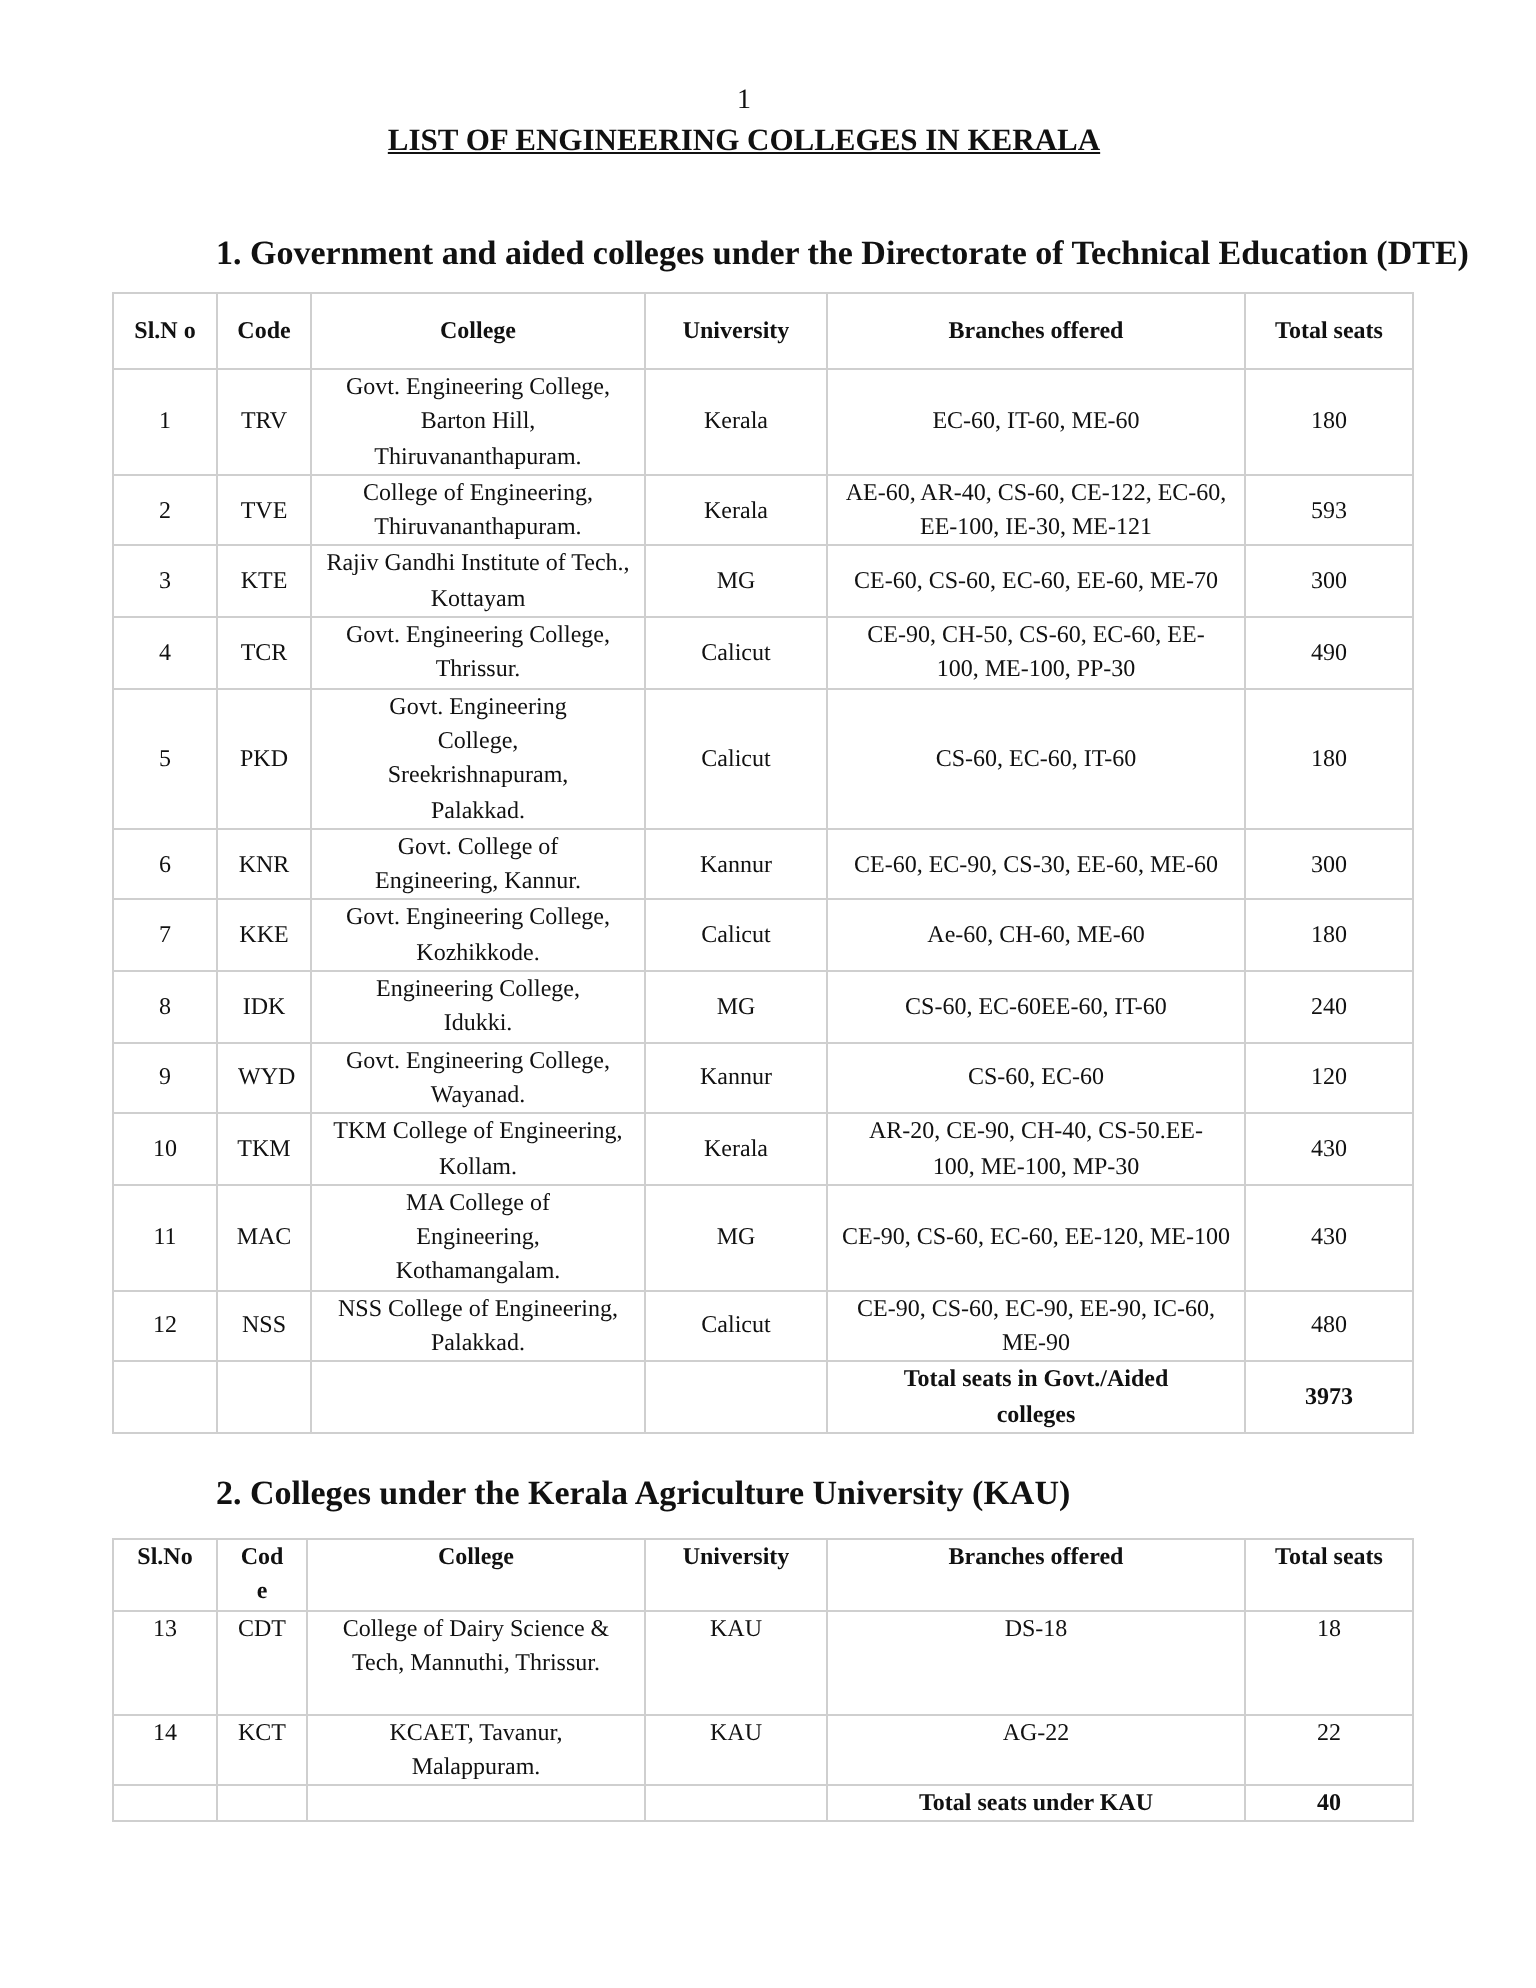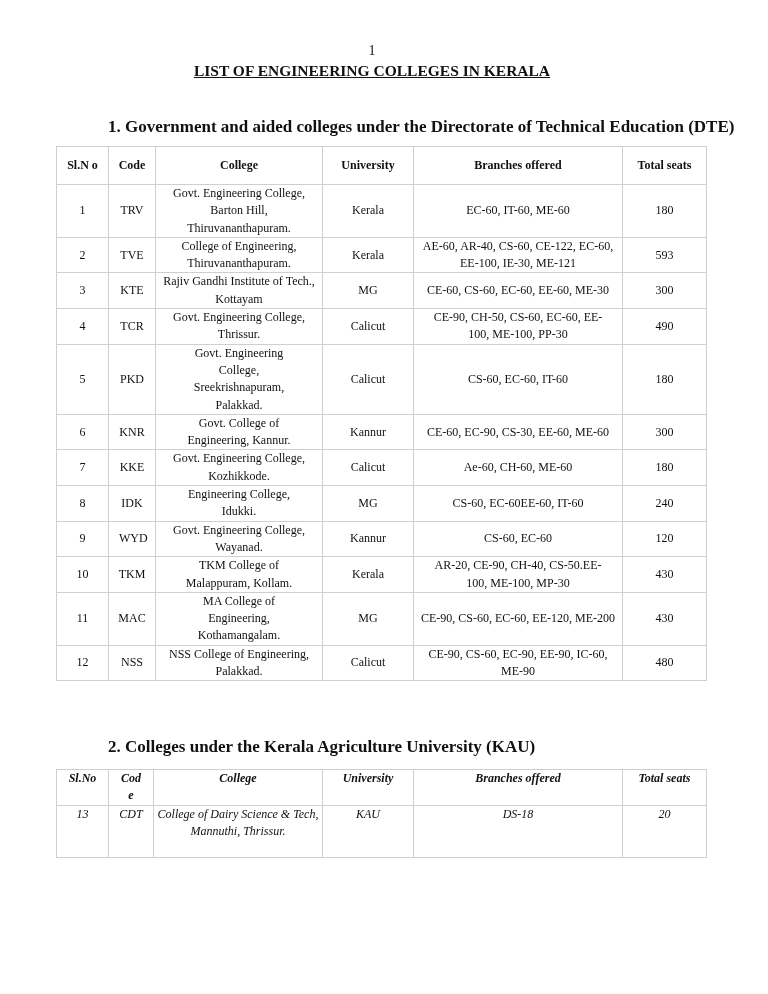"CE-60, CS-60, EC-60, EE-60, ME-30" td { text: ME-30 -> ME-70 }
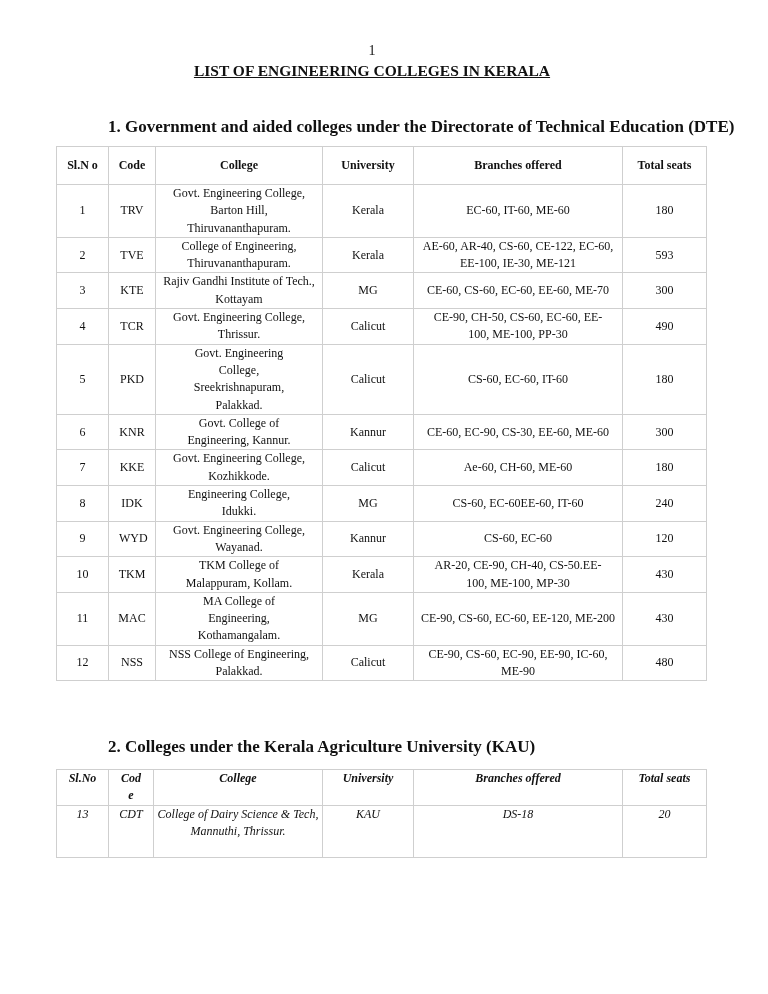"TKM College of Malappuram, Kollam." td { text: Malappuram -> Engineering }
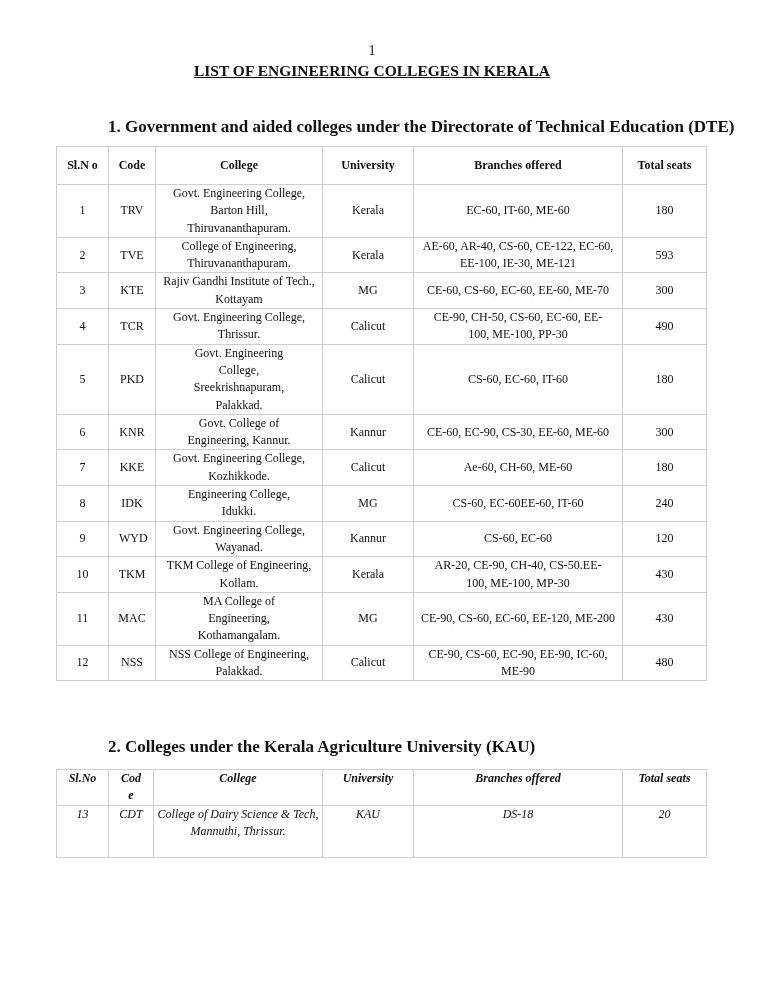"CE-90, CS-60, EC-60, EE-120, ME-200" td { text: ME-200 -> ME-100 }
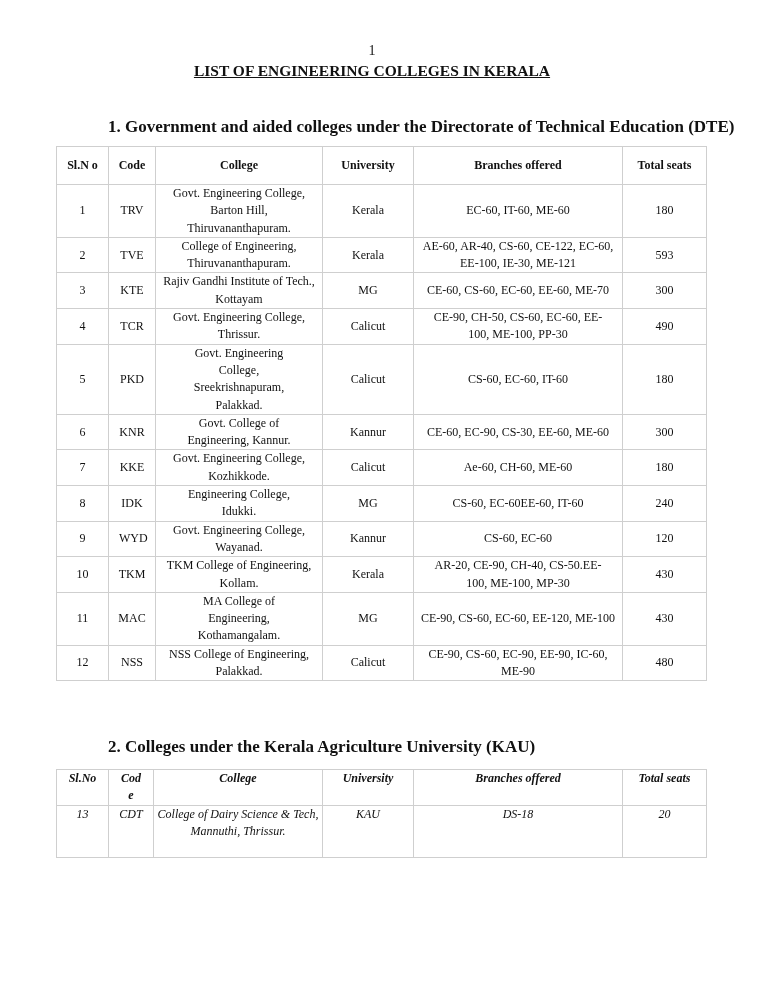"Total seats in Govt./Aided colleges" tr { html: none -> <tr> <td></td> <td></td> <td></td> <td></td> <td>Total seats in Govt./Aided colleges</td> <td>3973</td> </tr> }
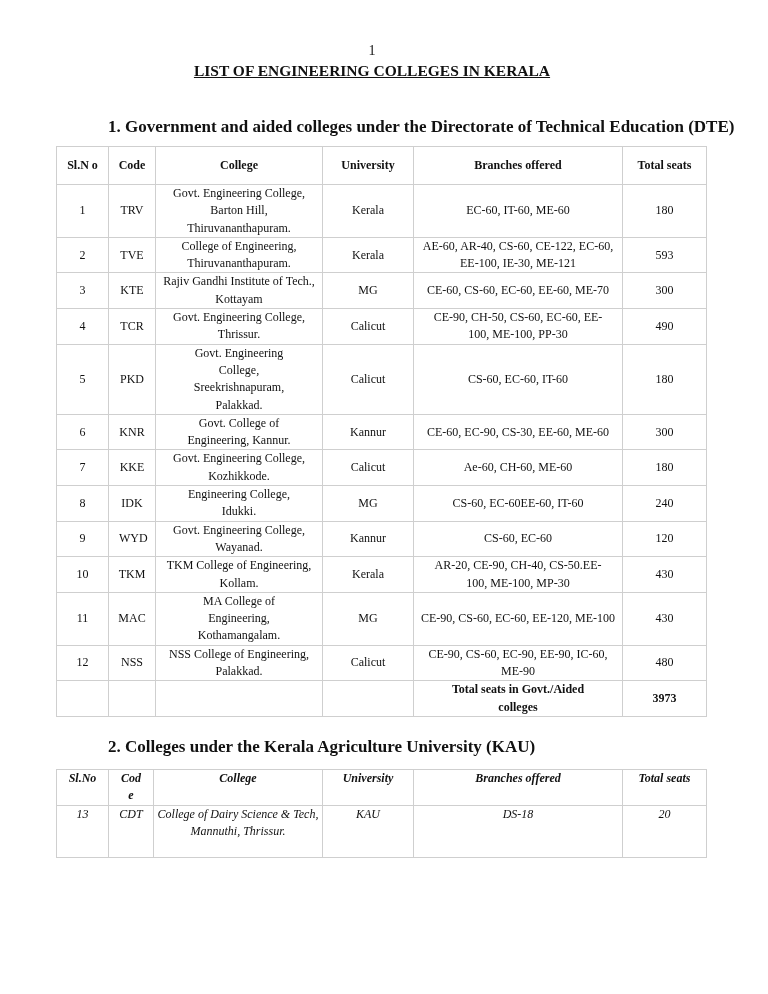"Sl.No" #t2 { font-style: italic -> none }
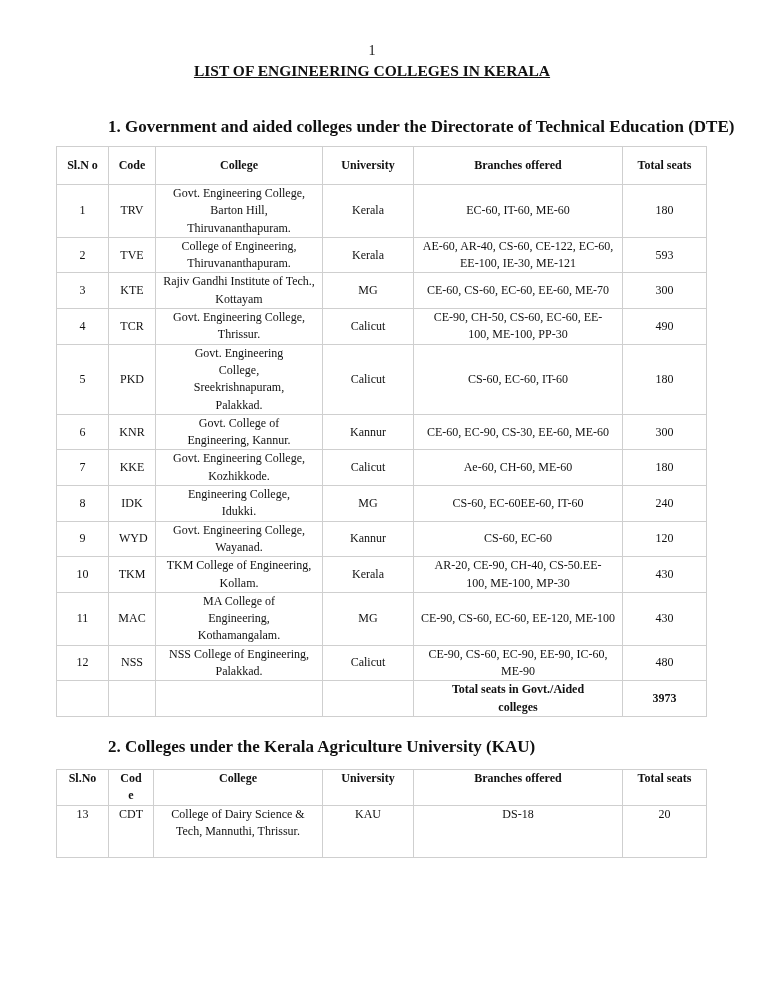"20" td { text: 20 -> 18 }
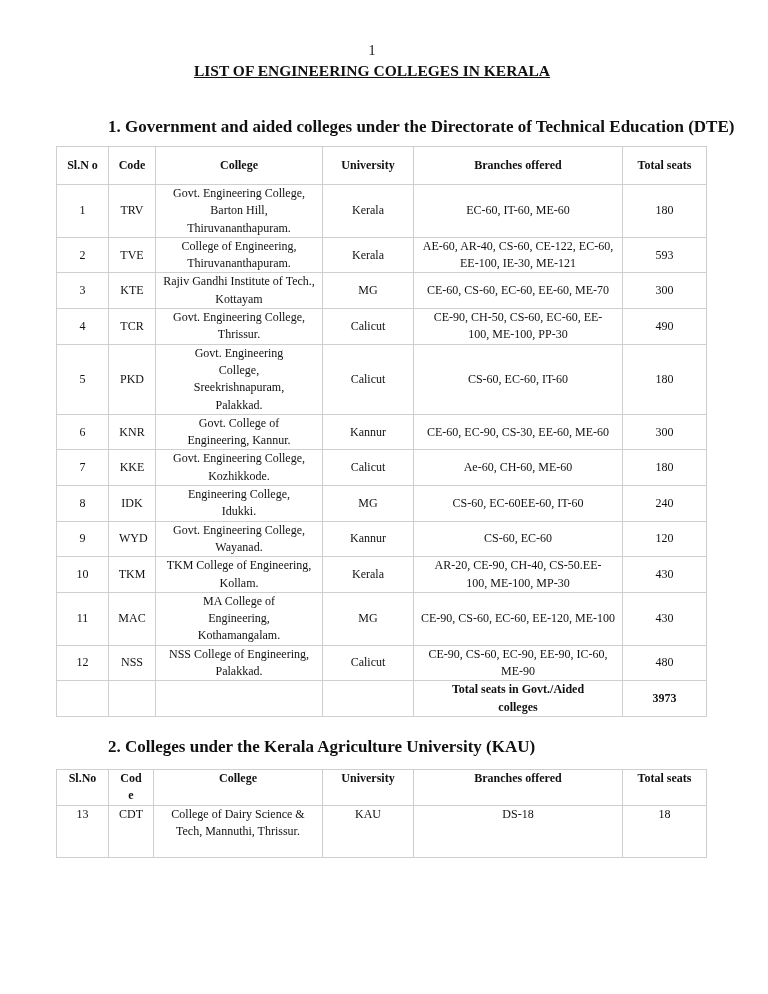"14" tr { html: none -> <tr> <td>14</td> <td>KCT</td> <td>KCAET, Tavanur, Malappuram.</td> <td>KAU</td> <td>AG-22</td> <td>22</td> </tr> }
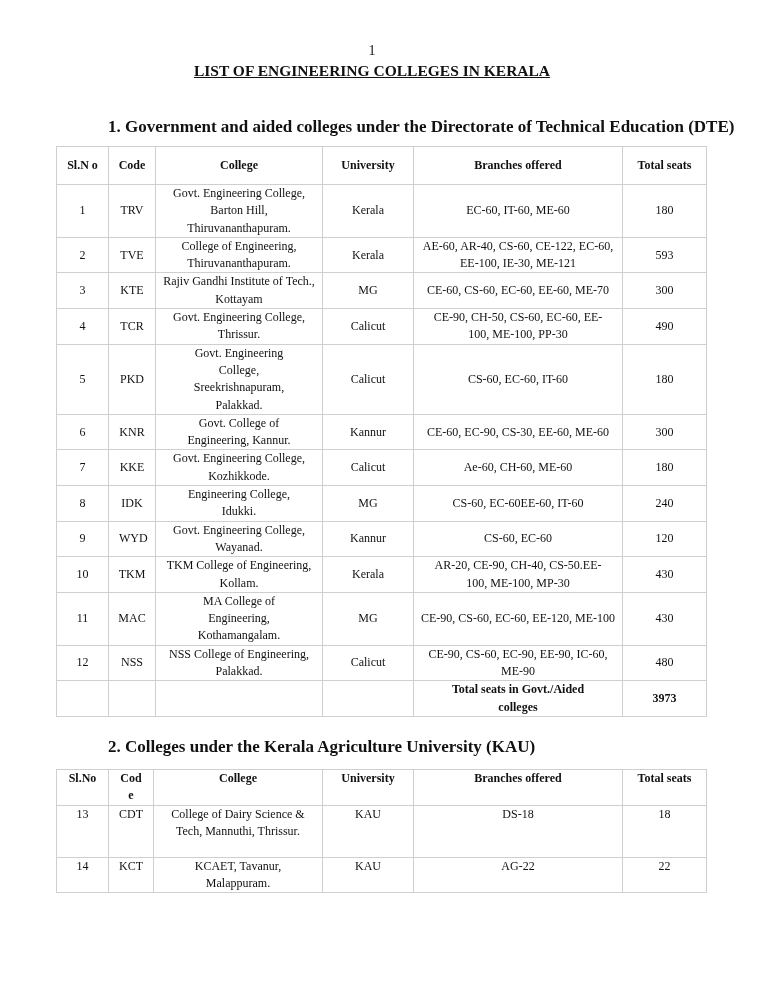"Total seats under KAU" tr { html: none -> <tr> <td></td> <td></td> <td></td> <td></td> <td>Total seats under KAU</td> <td>40</td> </tr> }
